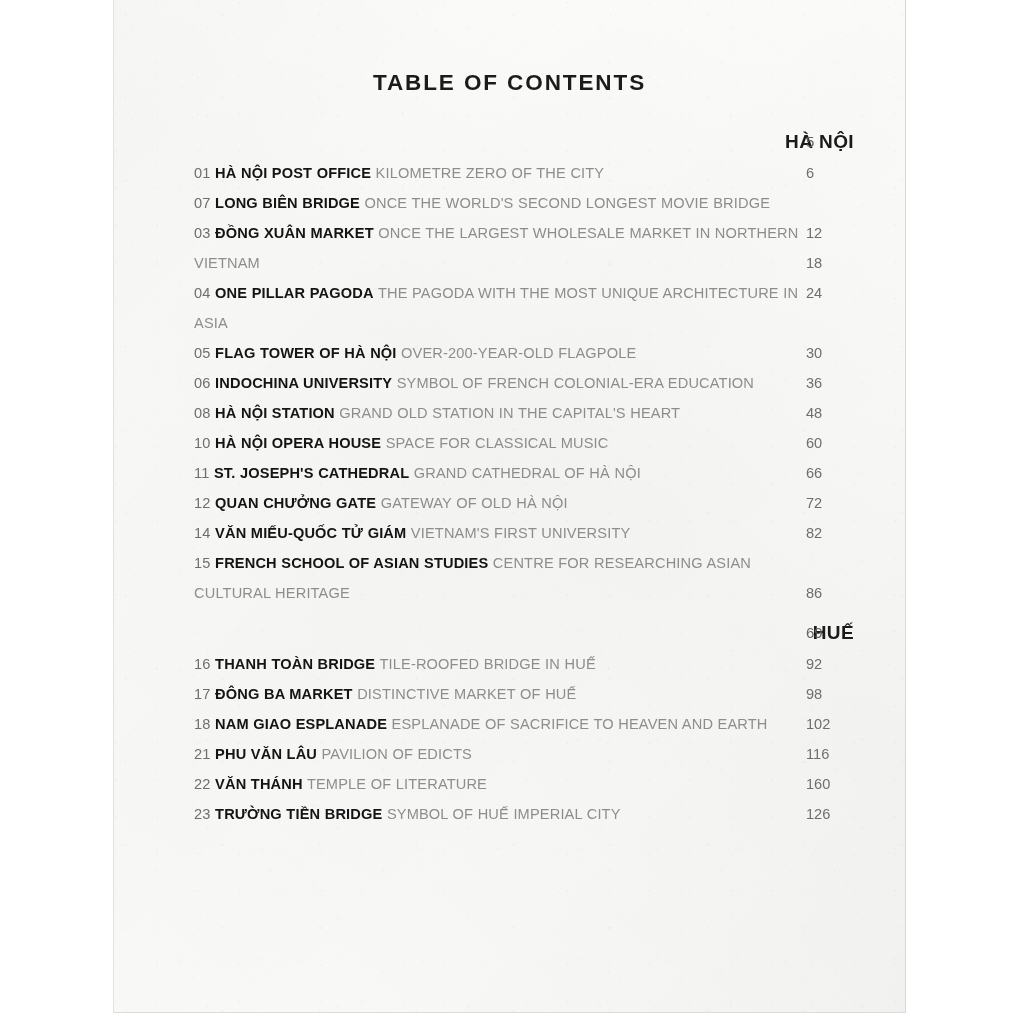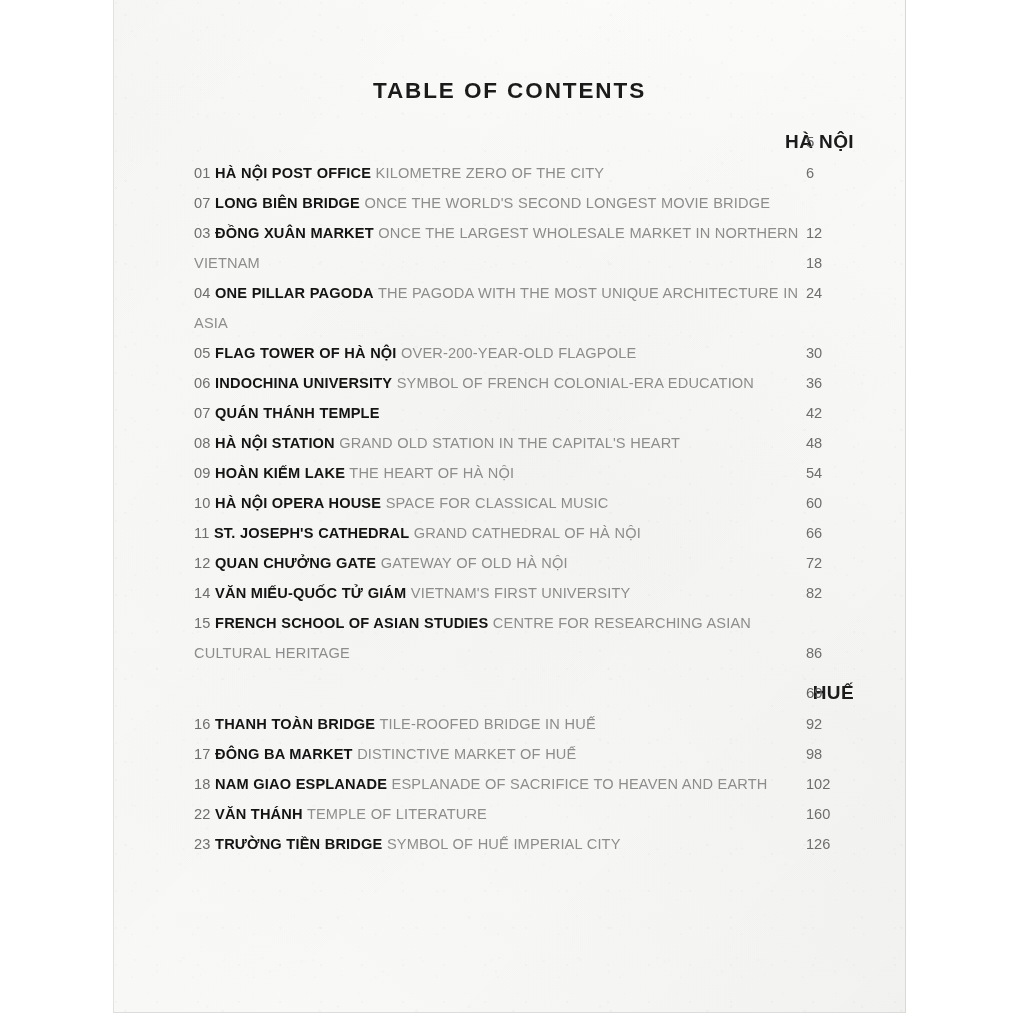"TABLE OF CONTENTS" .toc-title { top: 78px -> 70px }
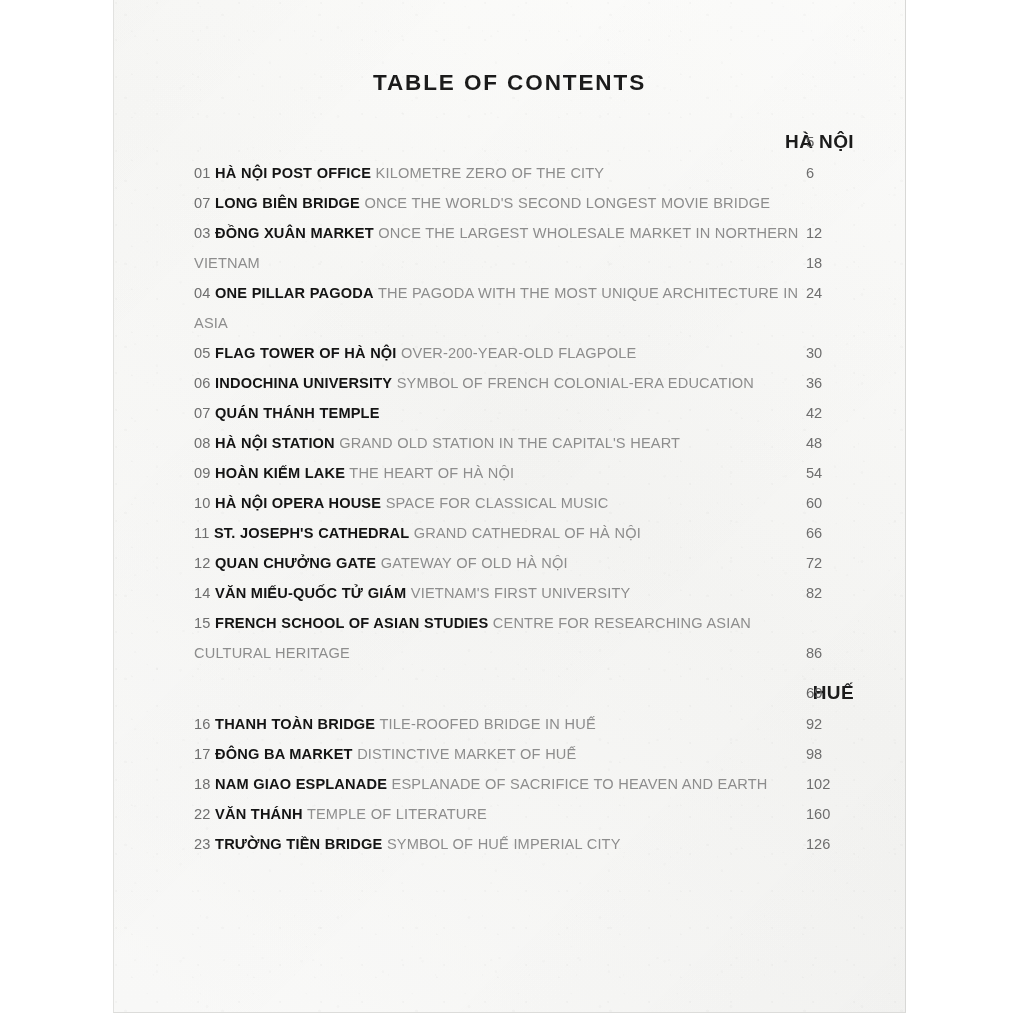"07 QUÁN THÁNH TEMPLE" div.entry { html: <div> <div> <span><span>07</span> <span>QUÁN THÁNH TEMPLE</span></span> <span>42</span> </div> </div> -> none }
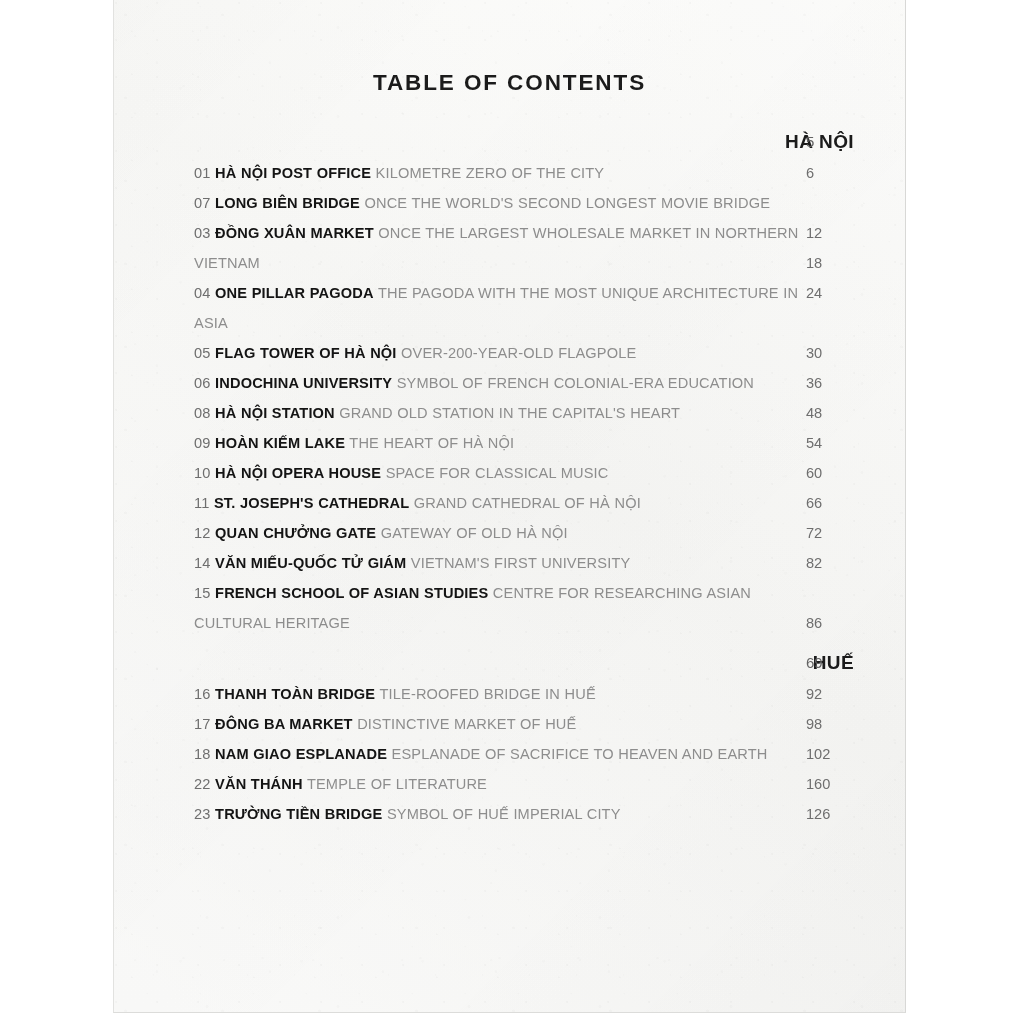"09 HOÀN KIẾM LAKE THE" div.entry { html: <div> <div> <span><span>09</span> <span>HOÀN KIẾM LAKE</span> <span>THE HEART OF HÀ NỘI</span></span> <span>54</span> </div> </div> -> none }
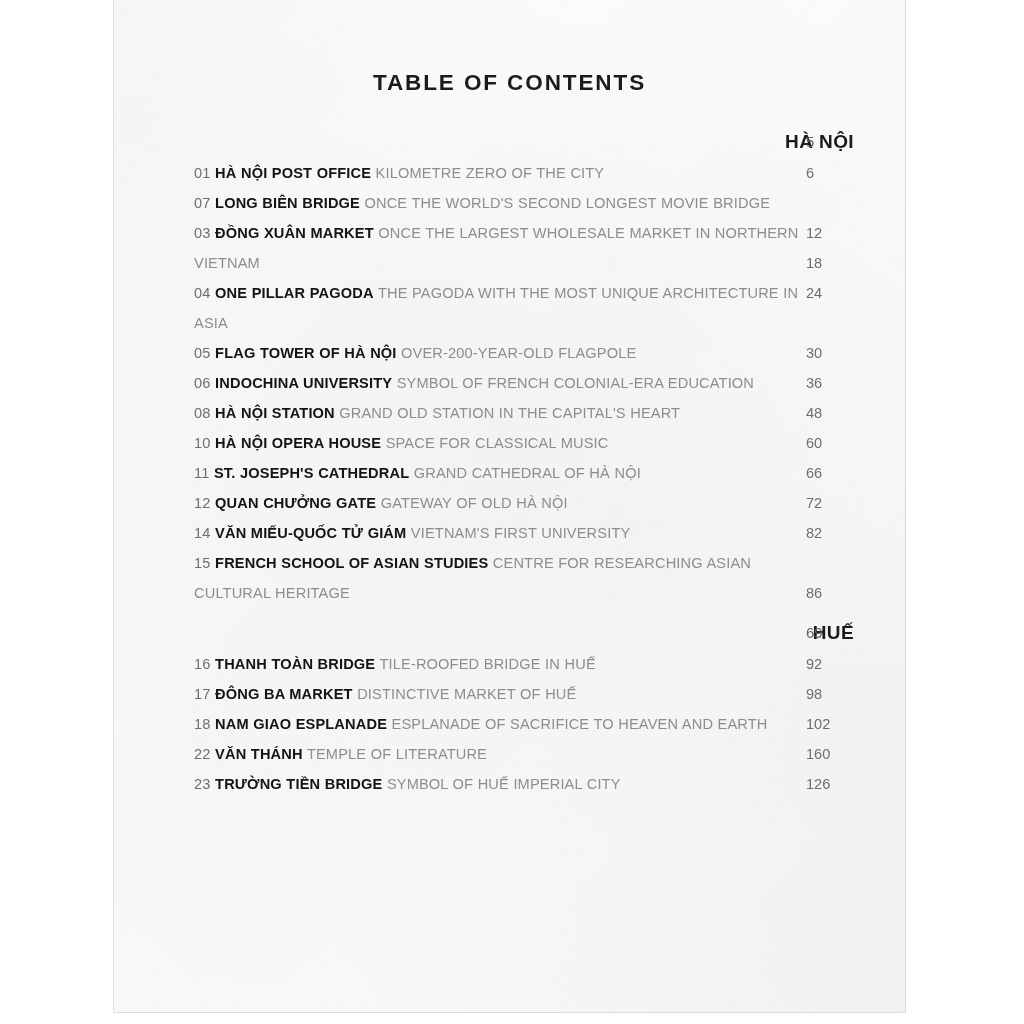"21 PHU VĂN LÂU PAVILION" div.entry { html: none -> <div> <div> <span><span>21</span> <span>PHU VĂN LÂU</span> <span>PAVILION OF EDICTS</span></span> <span>116</span> </div> </div> }
